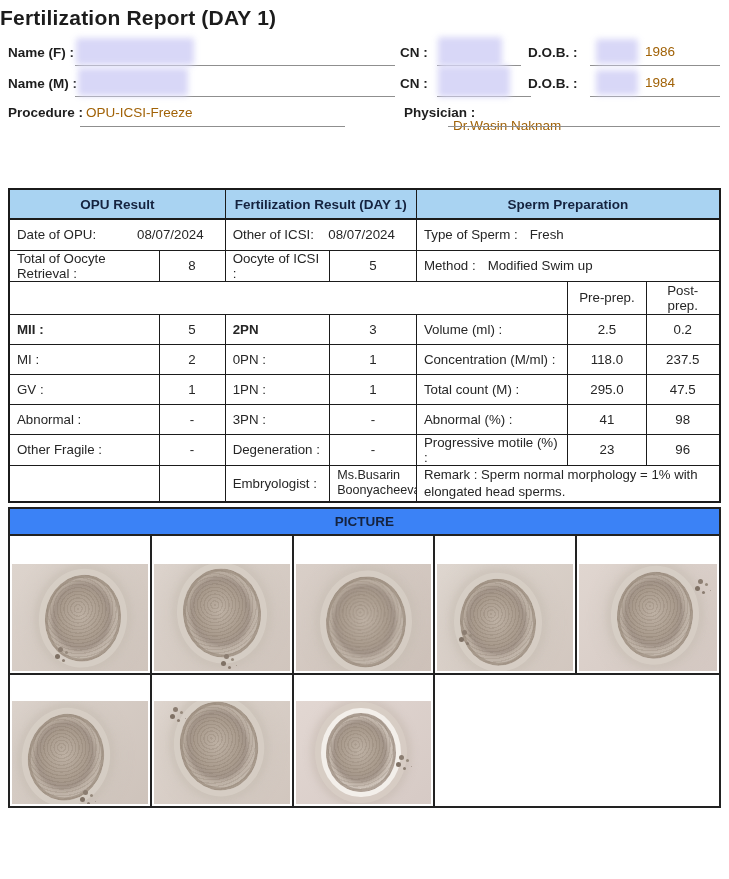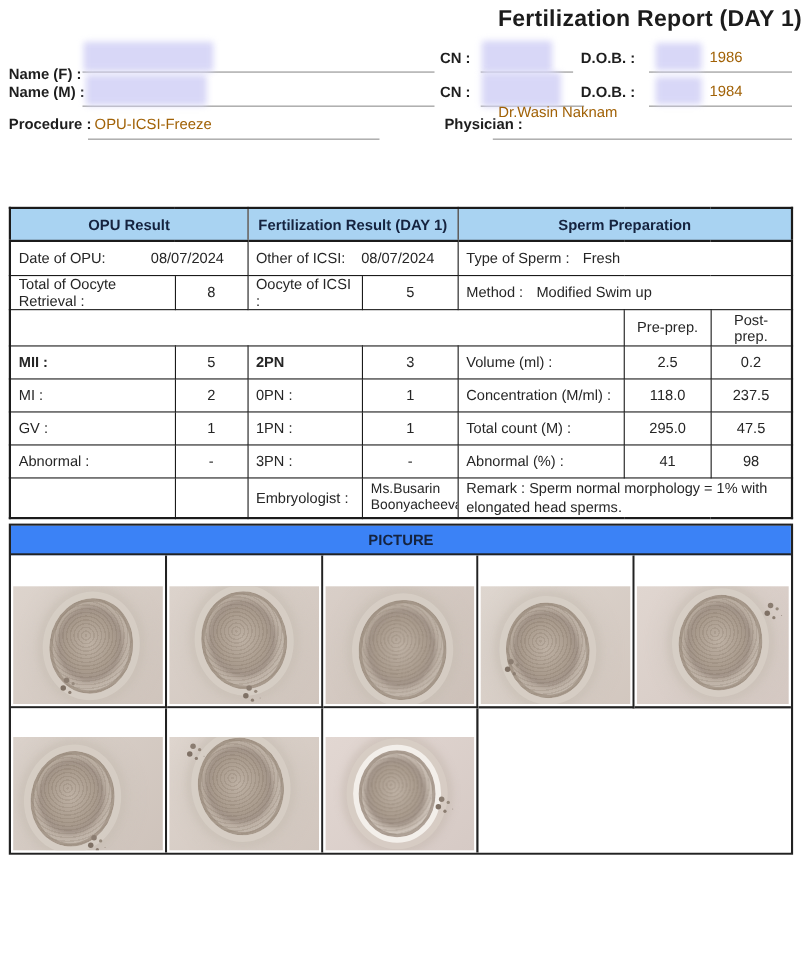"Fertilization Report (DAY 1)" .page-title { text-align: right -> left }
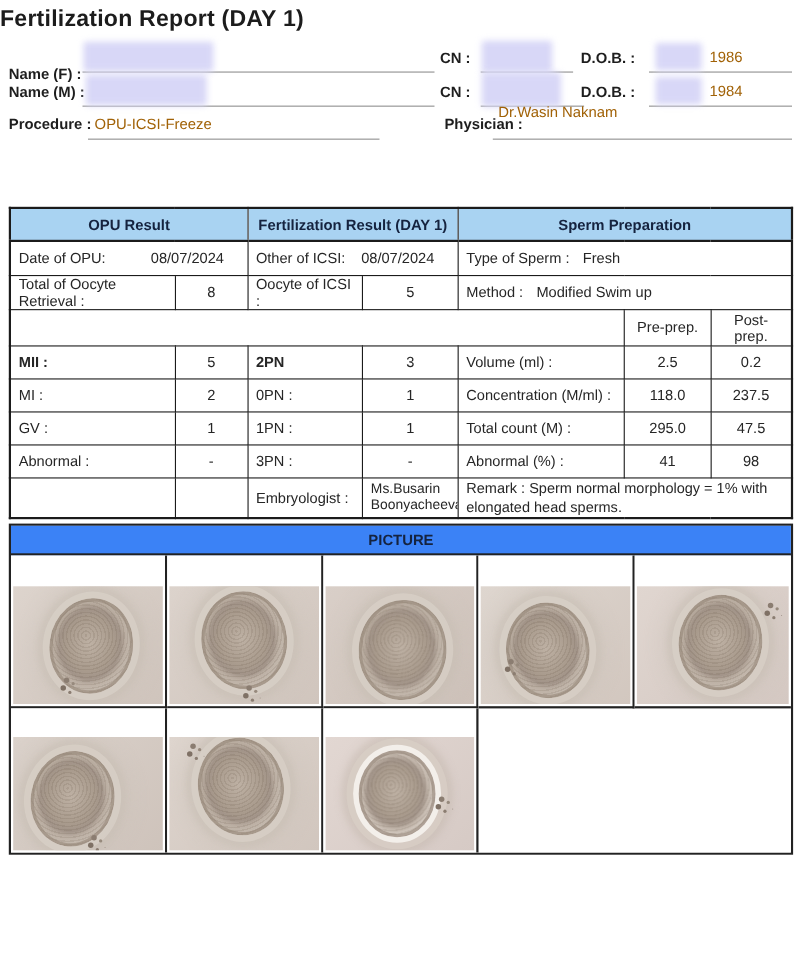"Name (F) :" span.abs { top: 22px -> 7px }
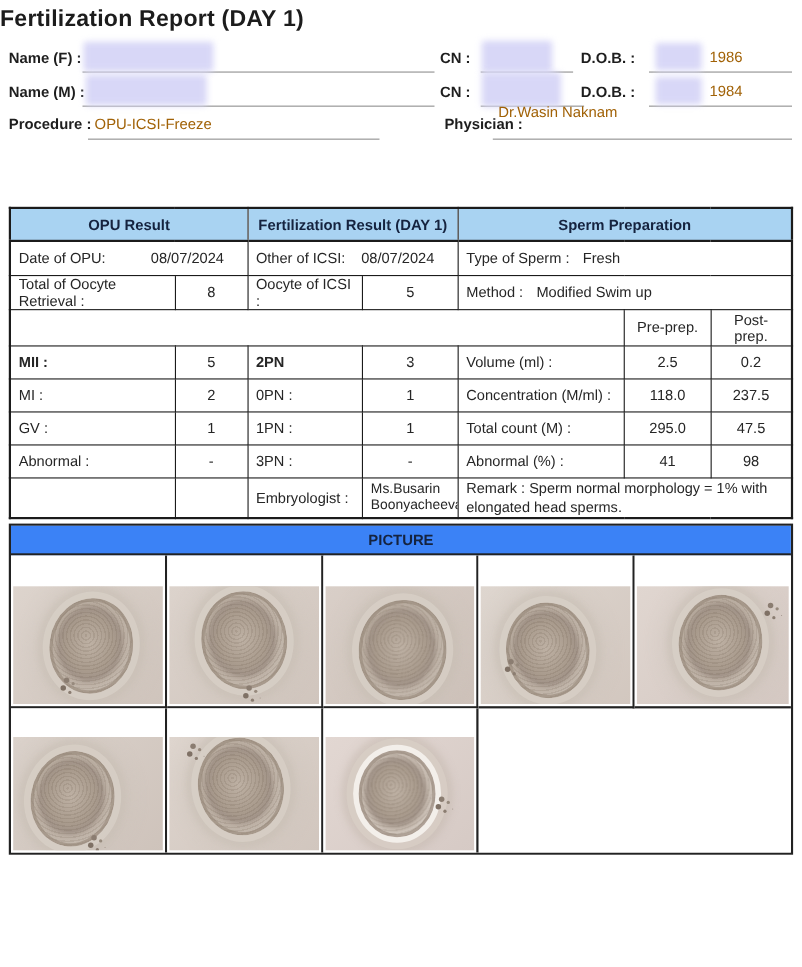"Dr.Wasin Naknam" span.abs { top: 56px -> 80px }
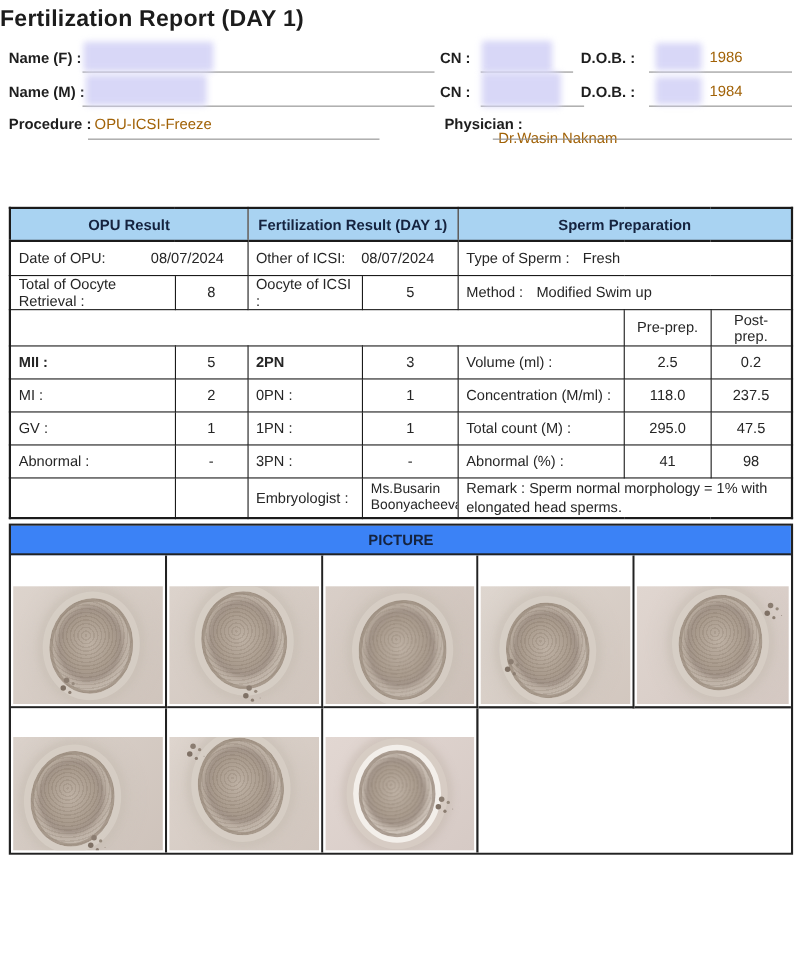"Other Fragile :" tr.r-std { html: none -> <tr> <td>Other Fragile :</td> <td>-</td> <td>Degeneration :</td> <td>-</td> <td>Progressive motile (%) :</td> <td>23</td> <td>96</td> </tr> }
